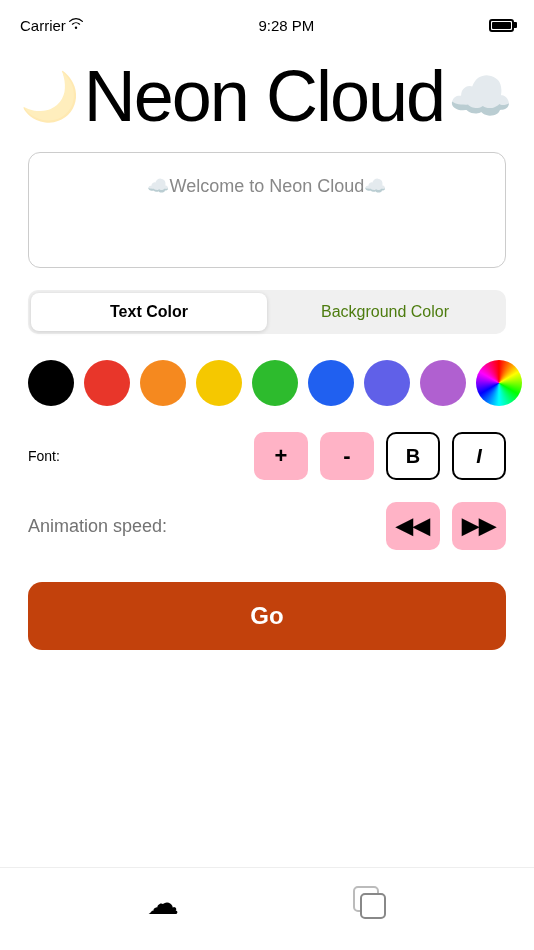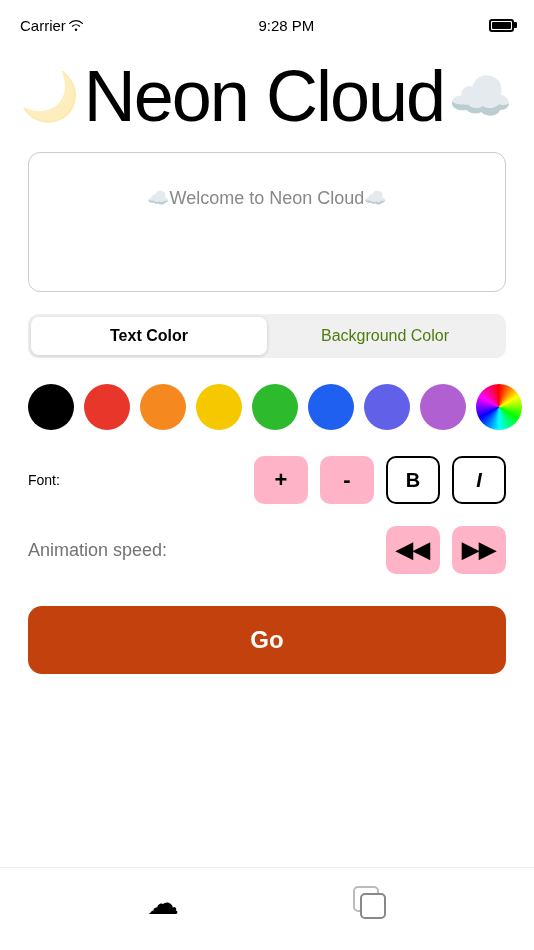"Carrier" .status-carrier { align-items: center -> flex-start }
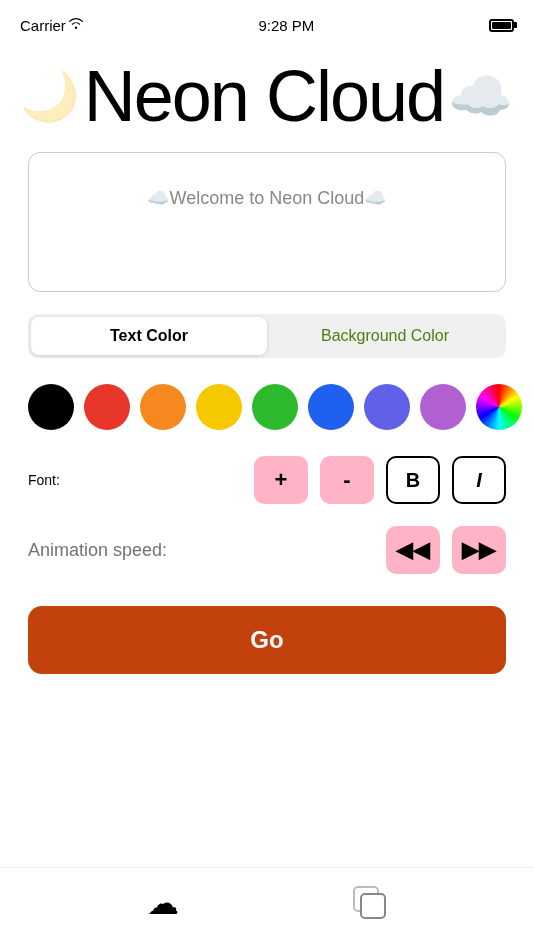"☁️Welcome to Neon Cloud☁️" .text-input-box { padding: 34px 20px -> 22px 20px }
